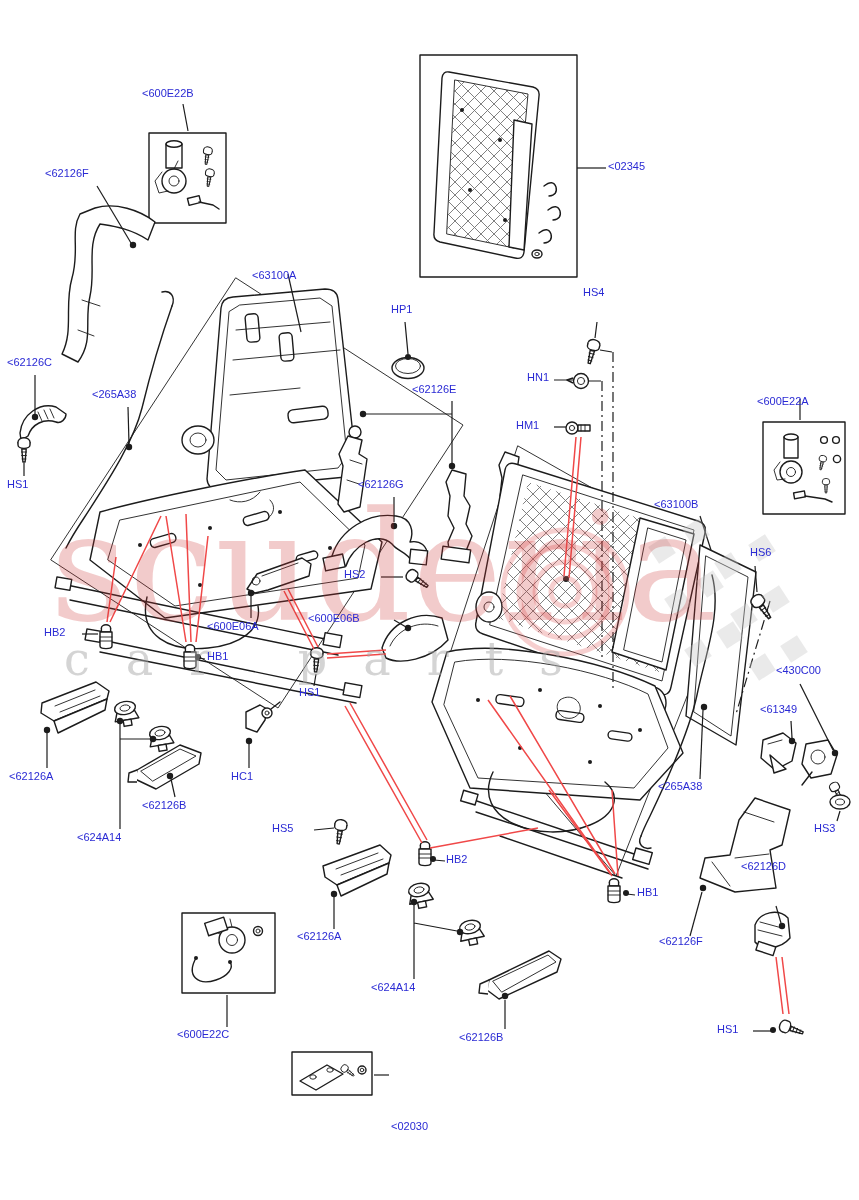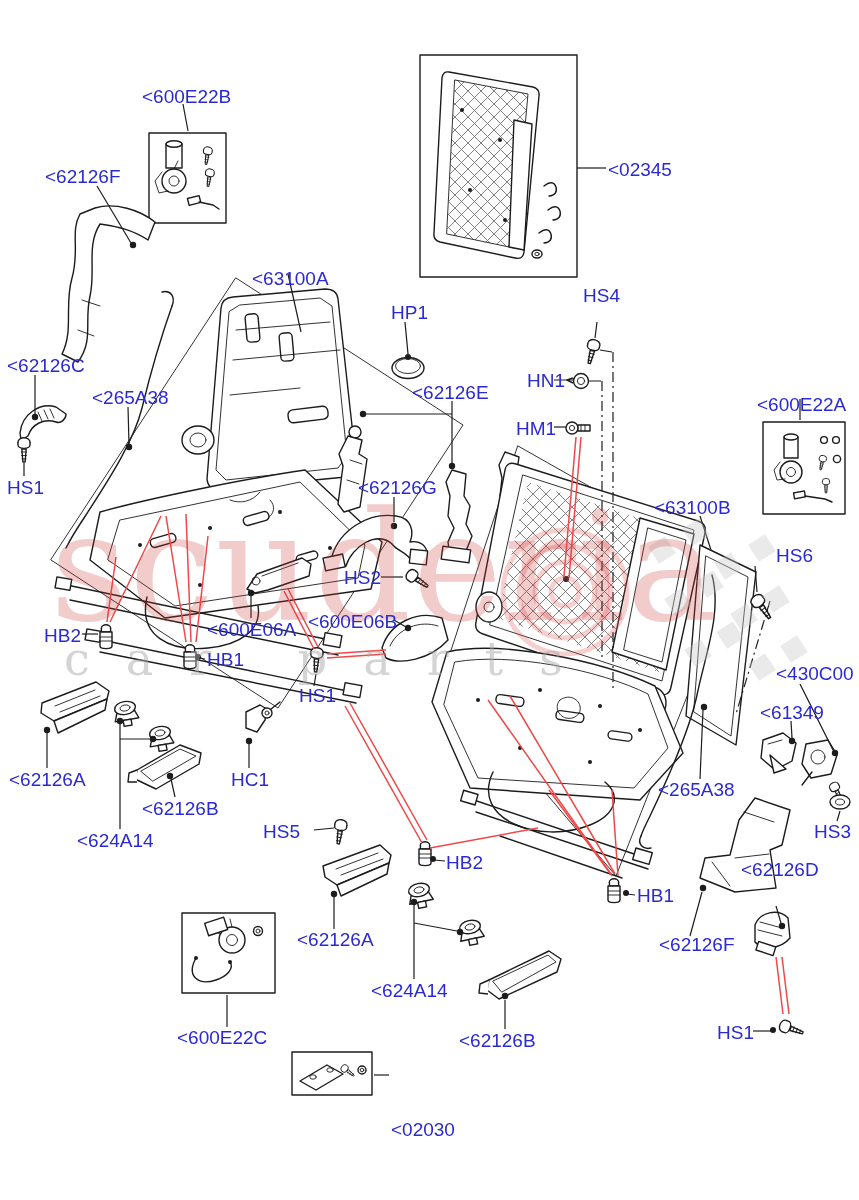"<600E22B" .lbl { font-size: 19px -> 11px }
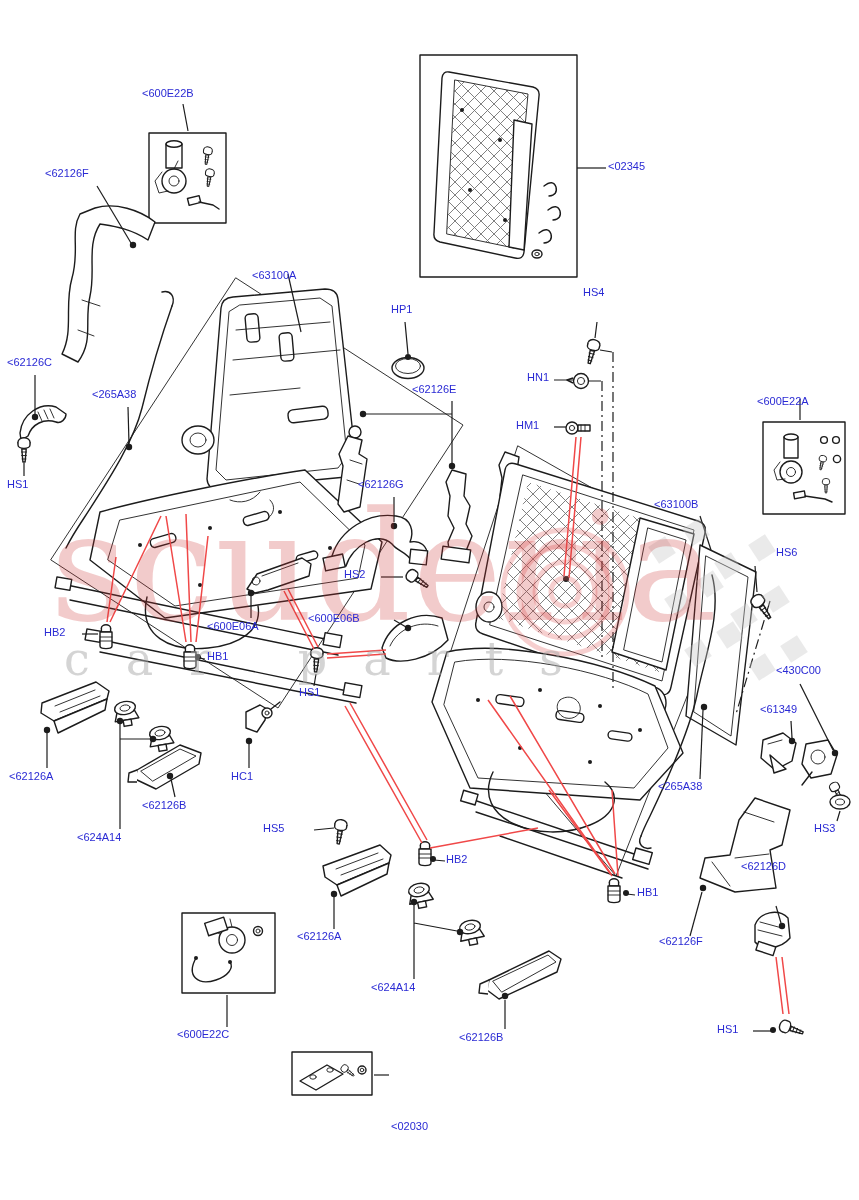"HS6" div.lbl { left: 776px -> 750px }
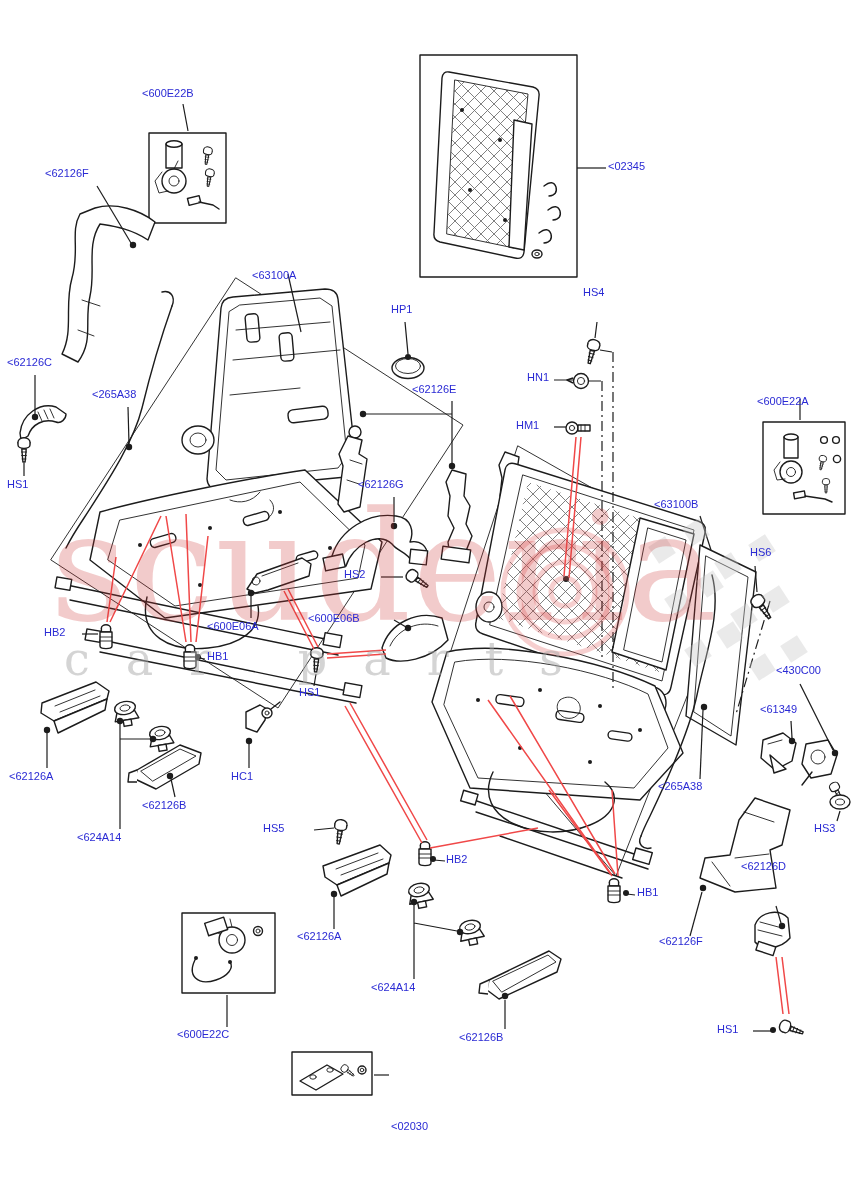"HS5" div.lbl { left: 263px -> 272px }
